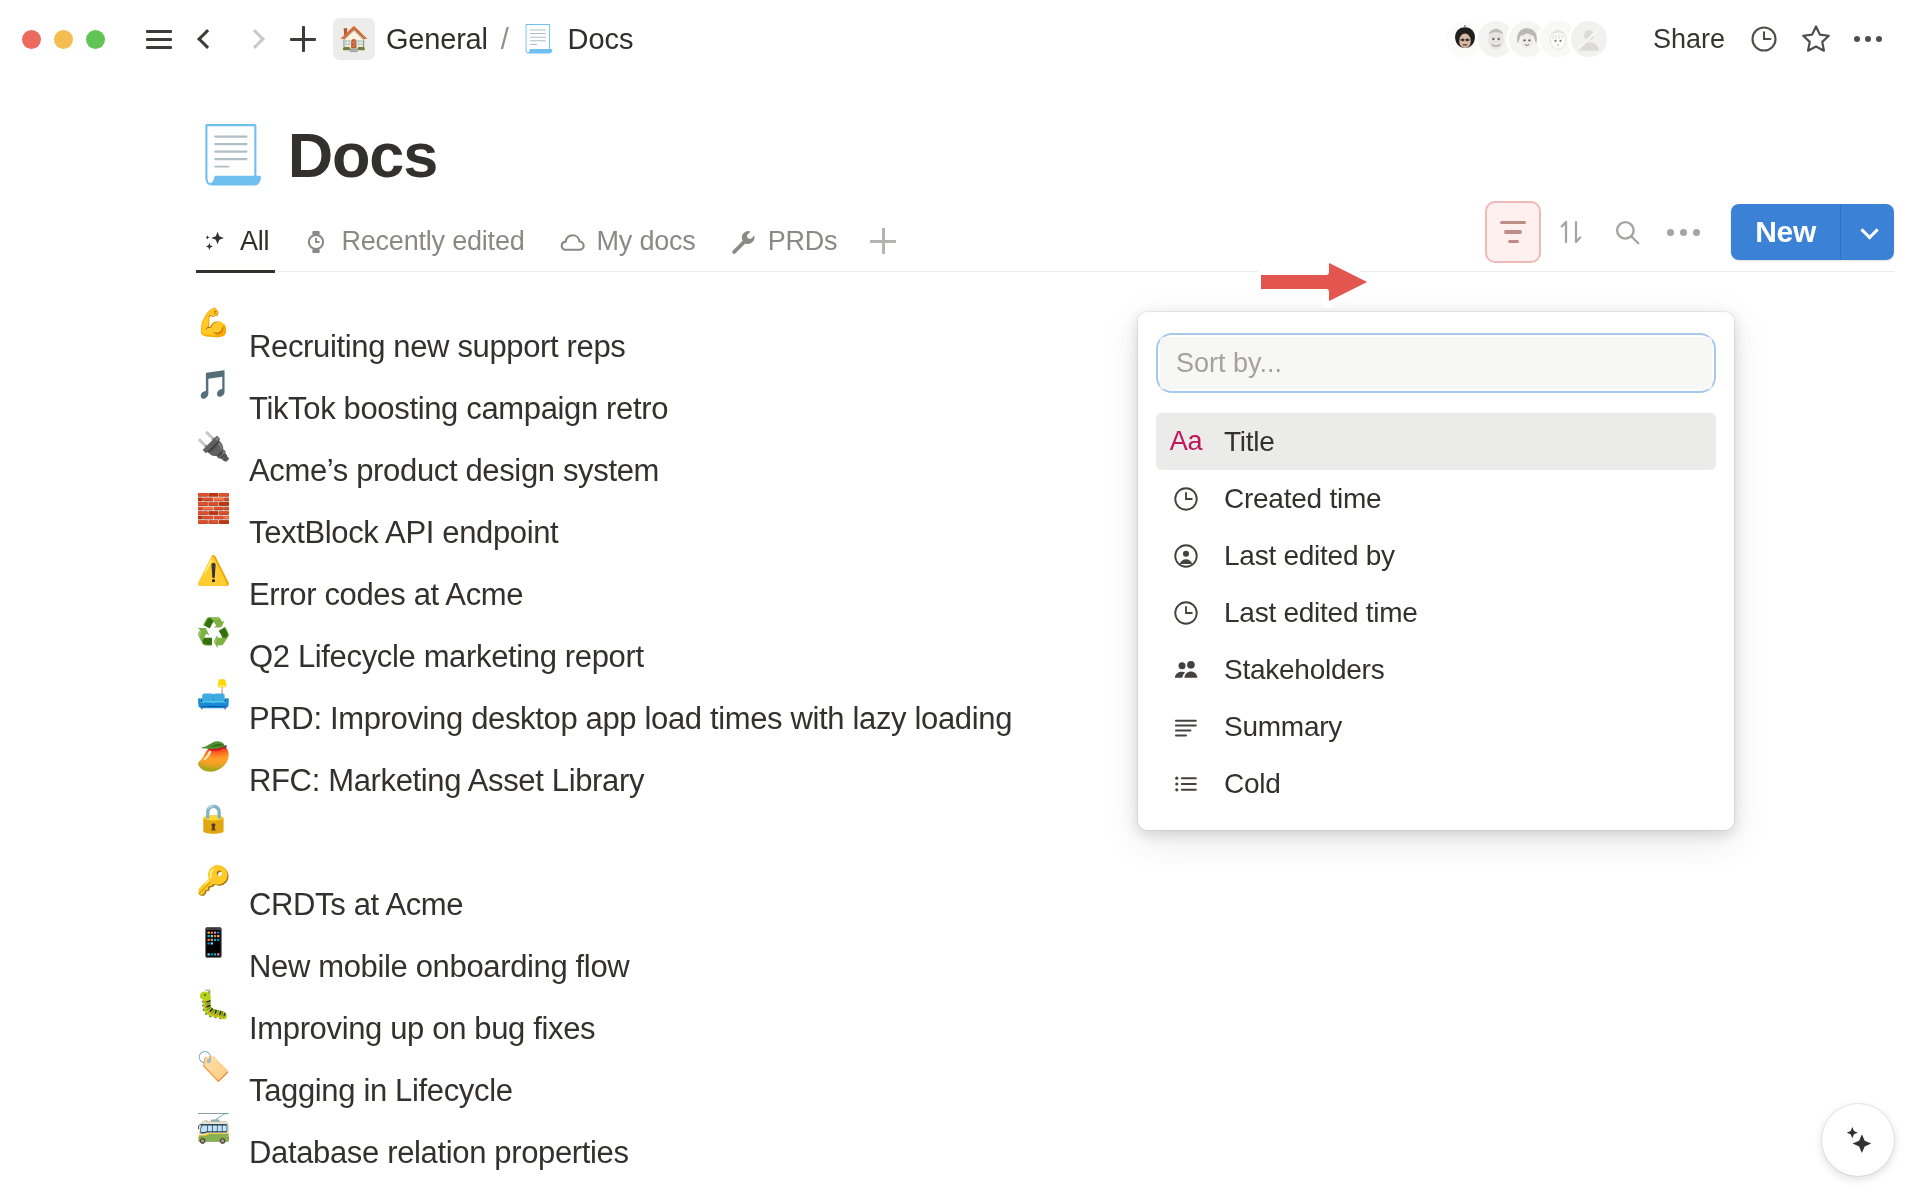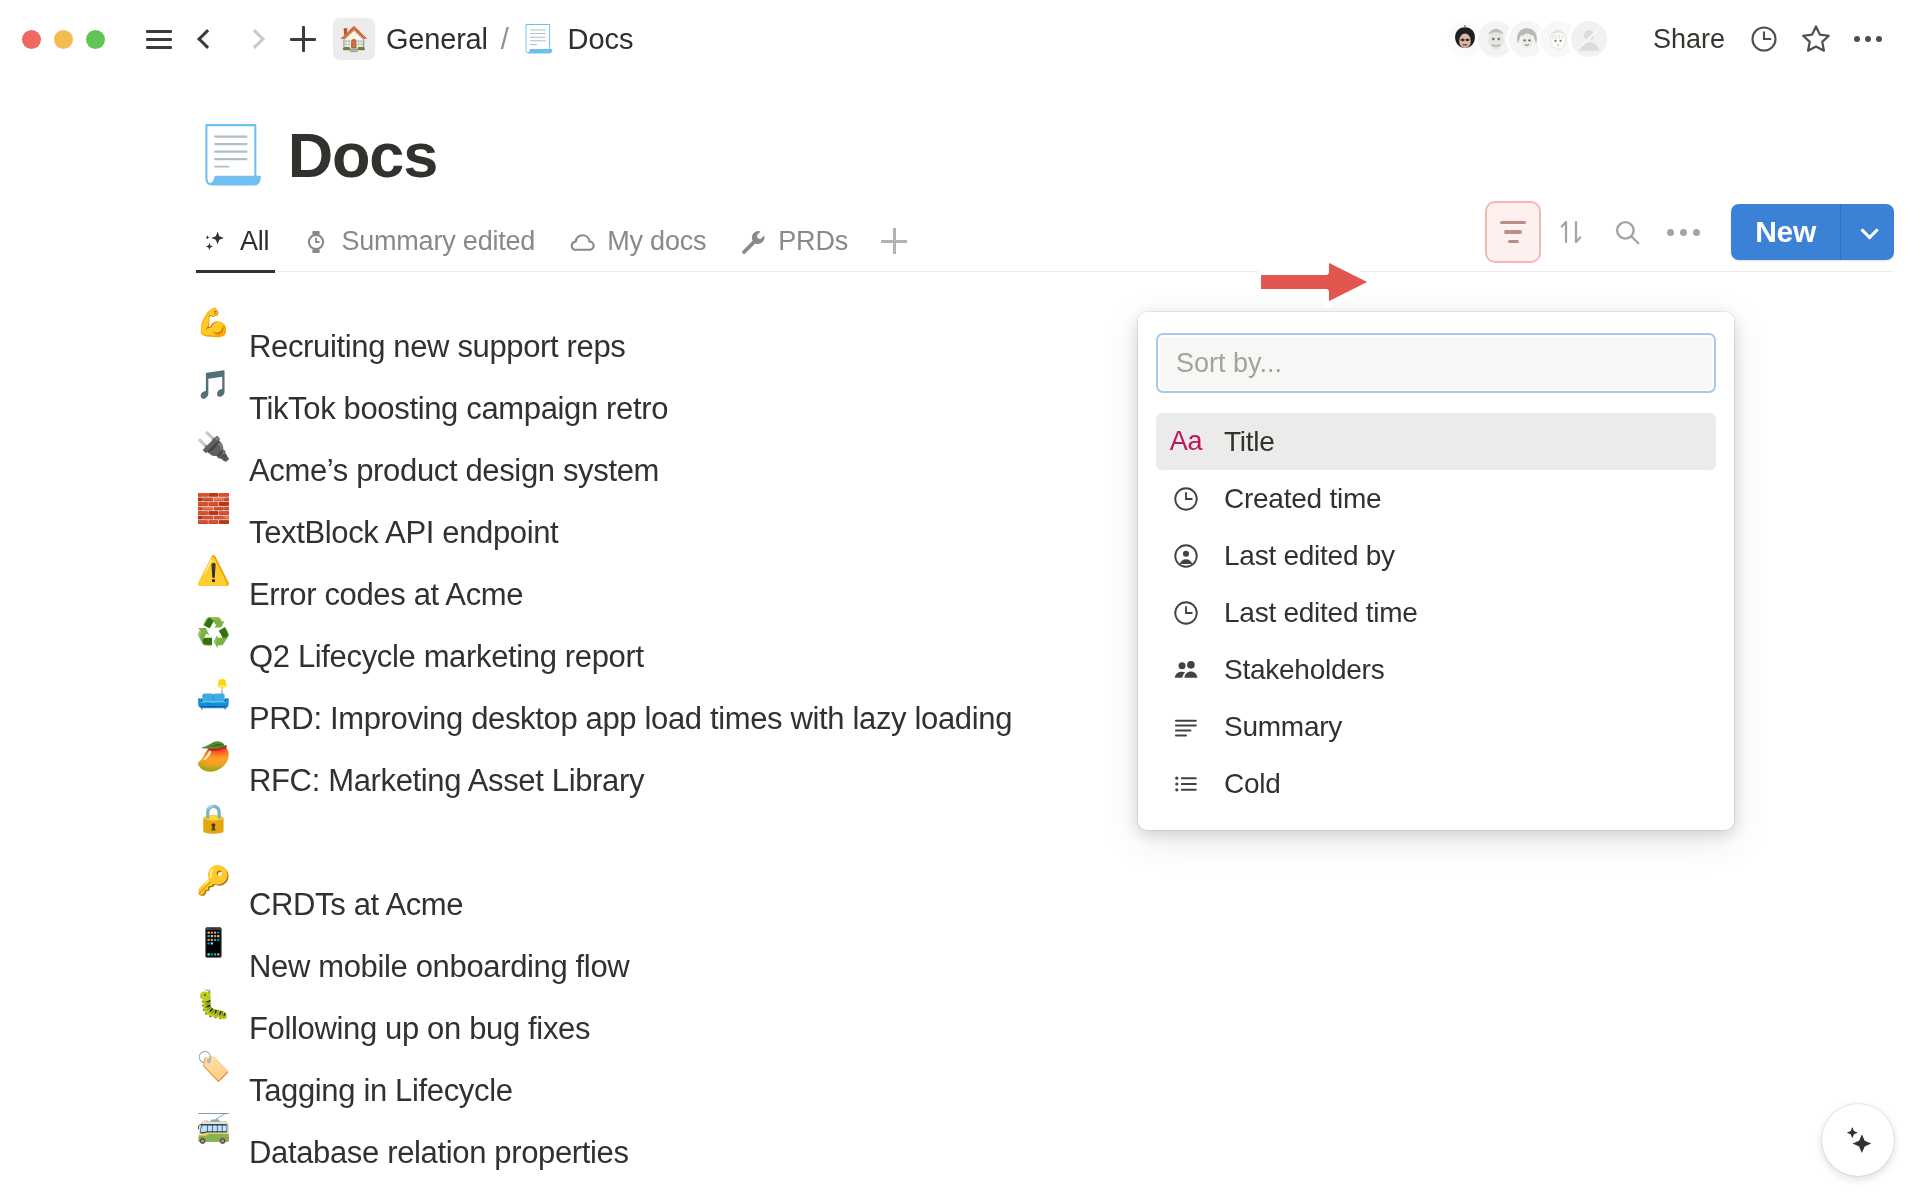"Summary edited" span.tab-label { text: Summary -> Recently }
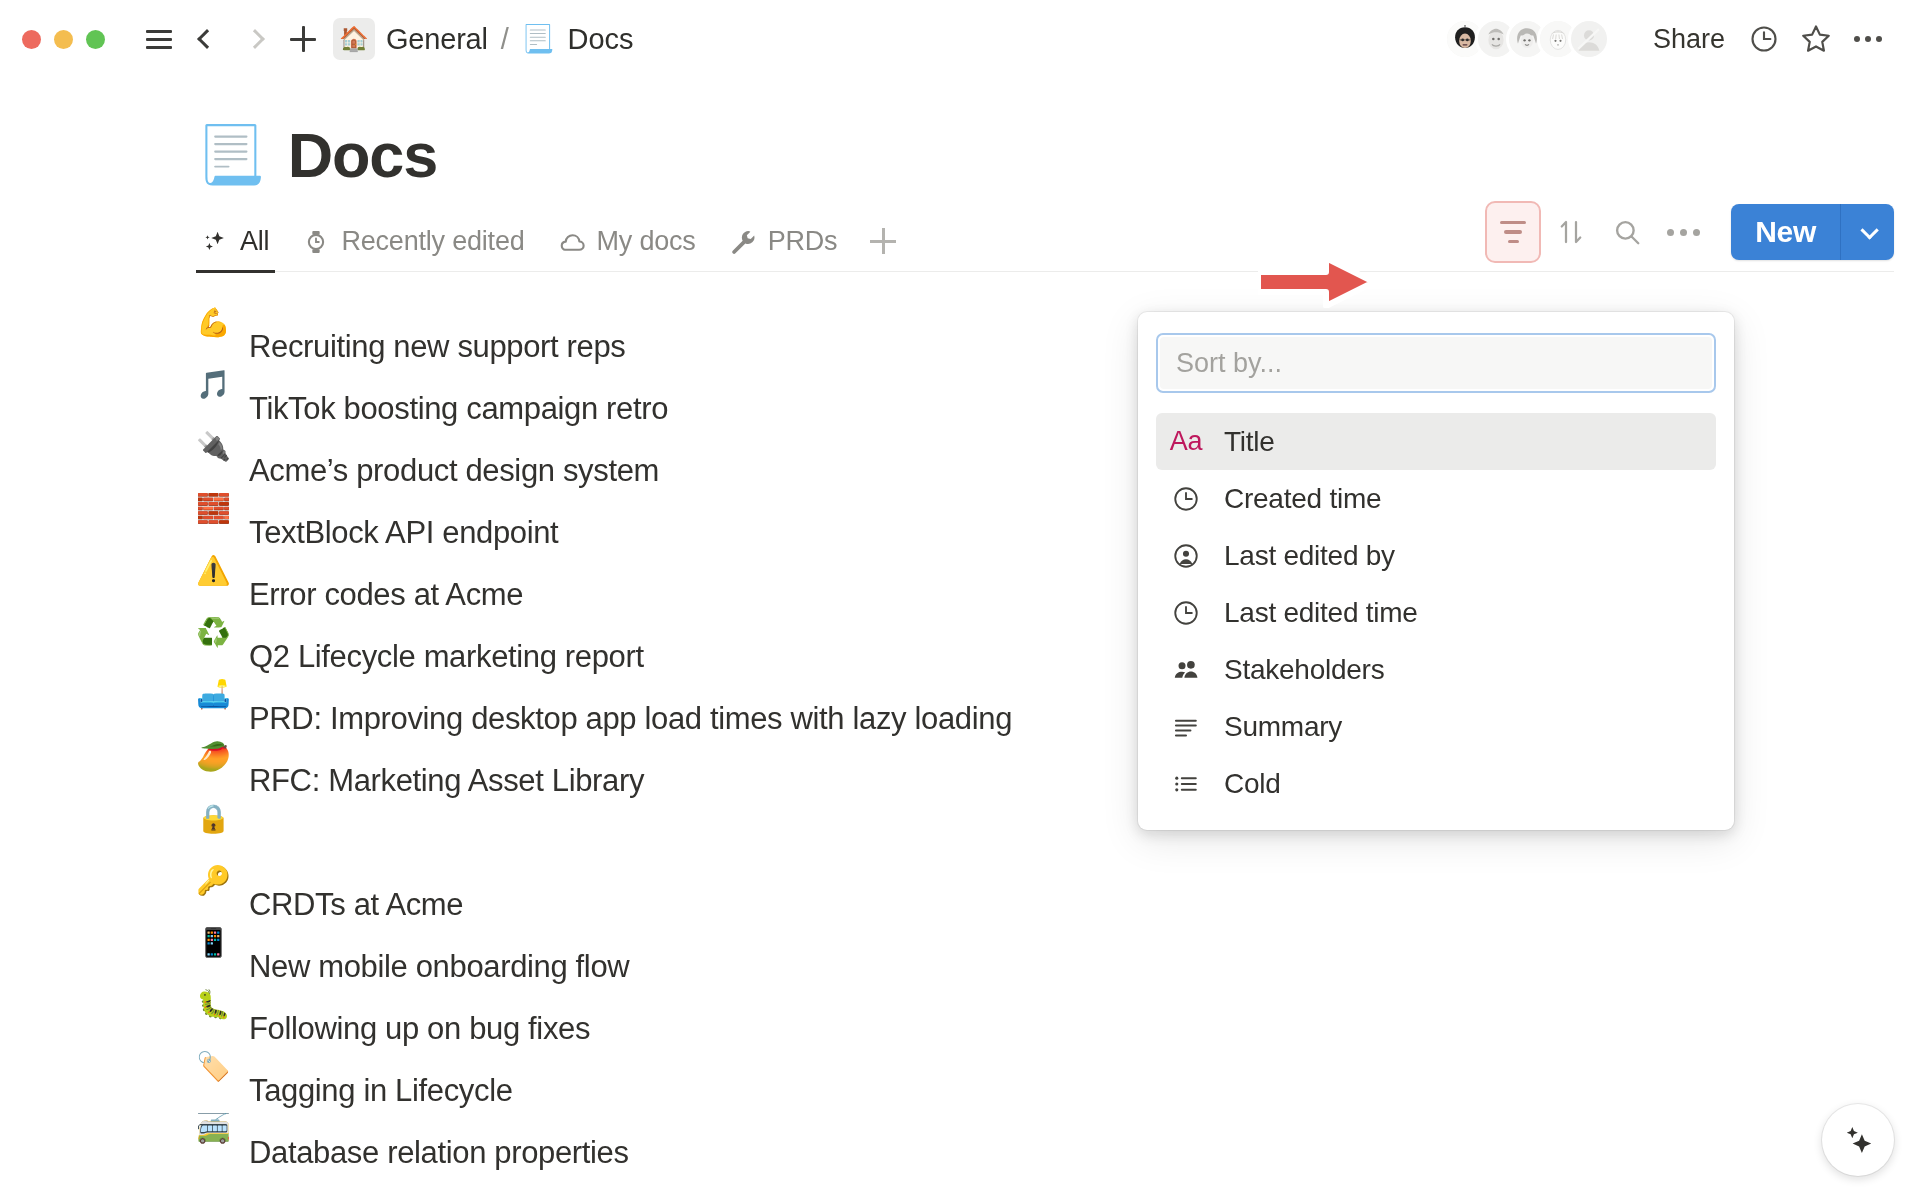"Sort by..." #sort-search-wrap { border-radius: 7px -> 16px }
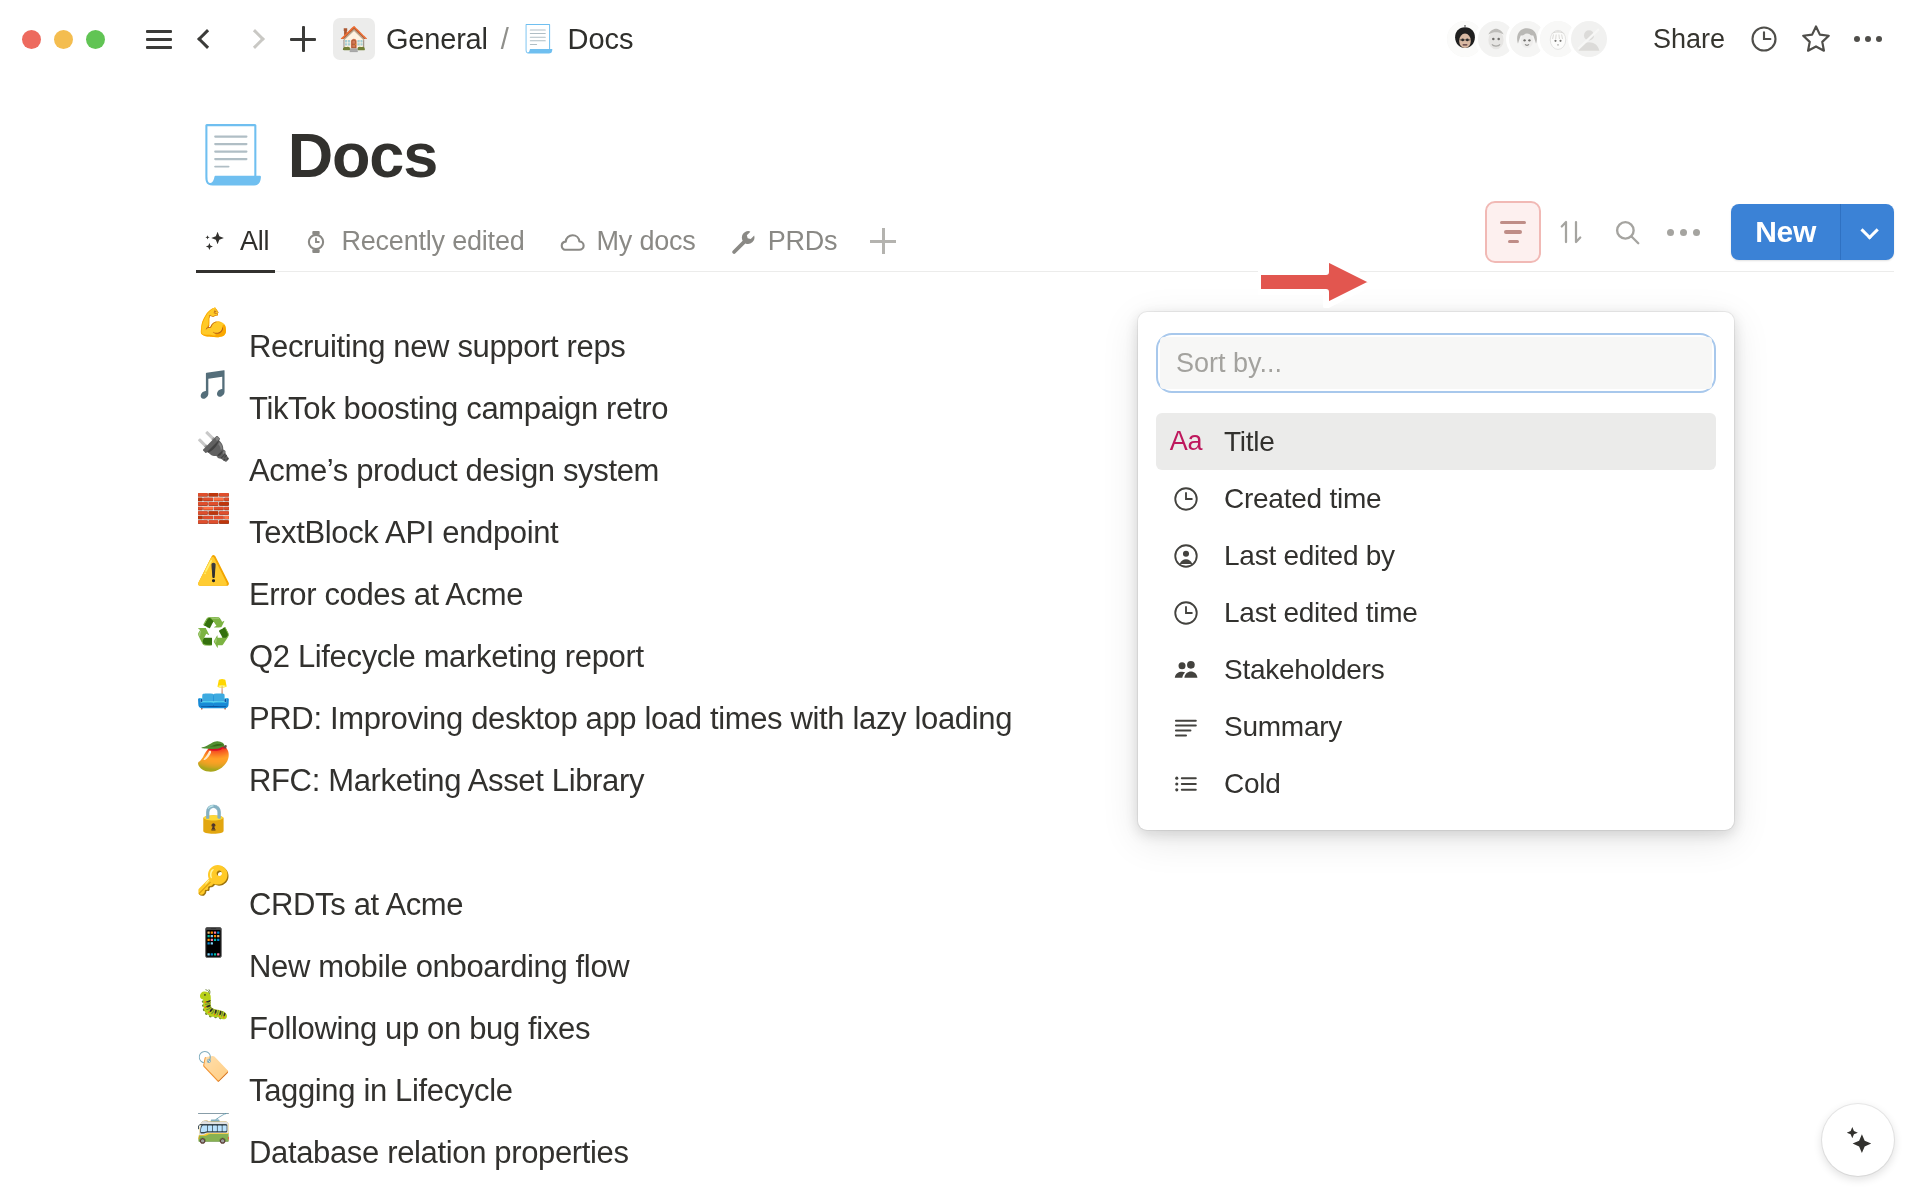"Following up on bug fixes" span.doc-title { text: Following -> Improving }
